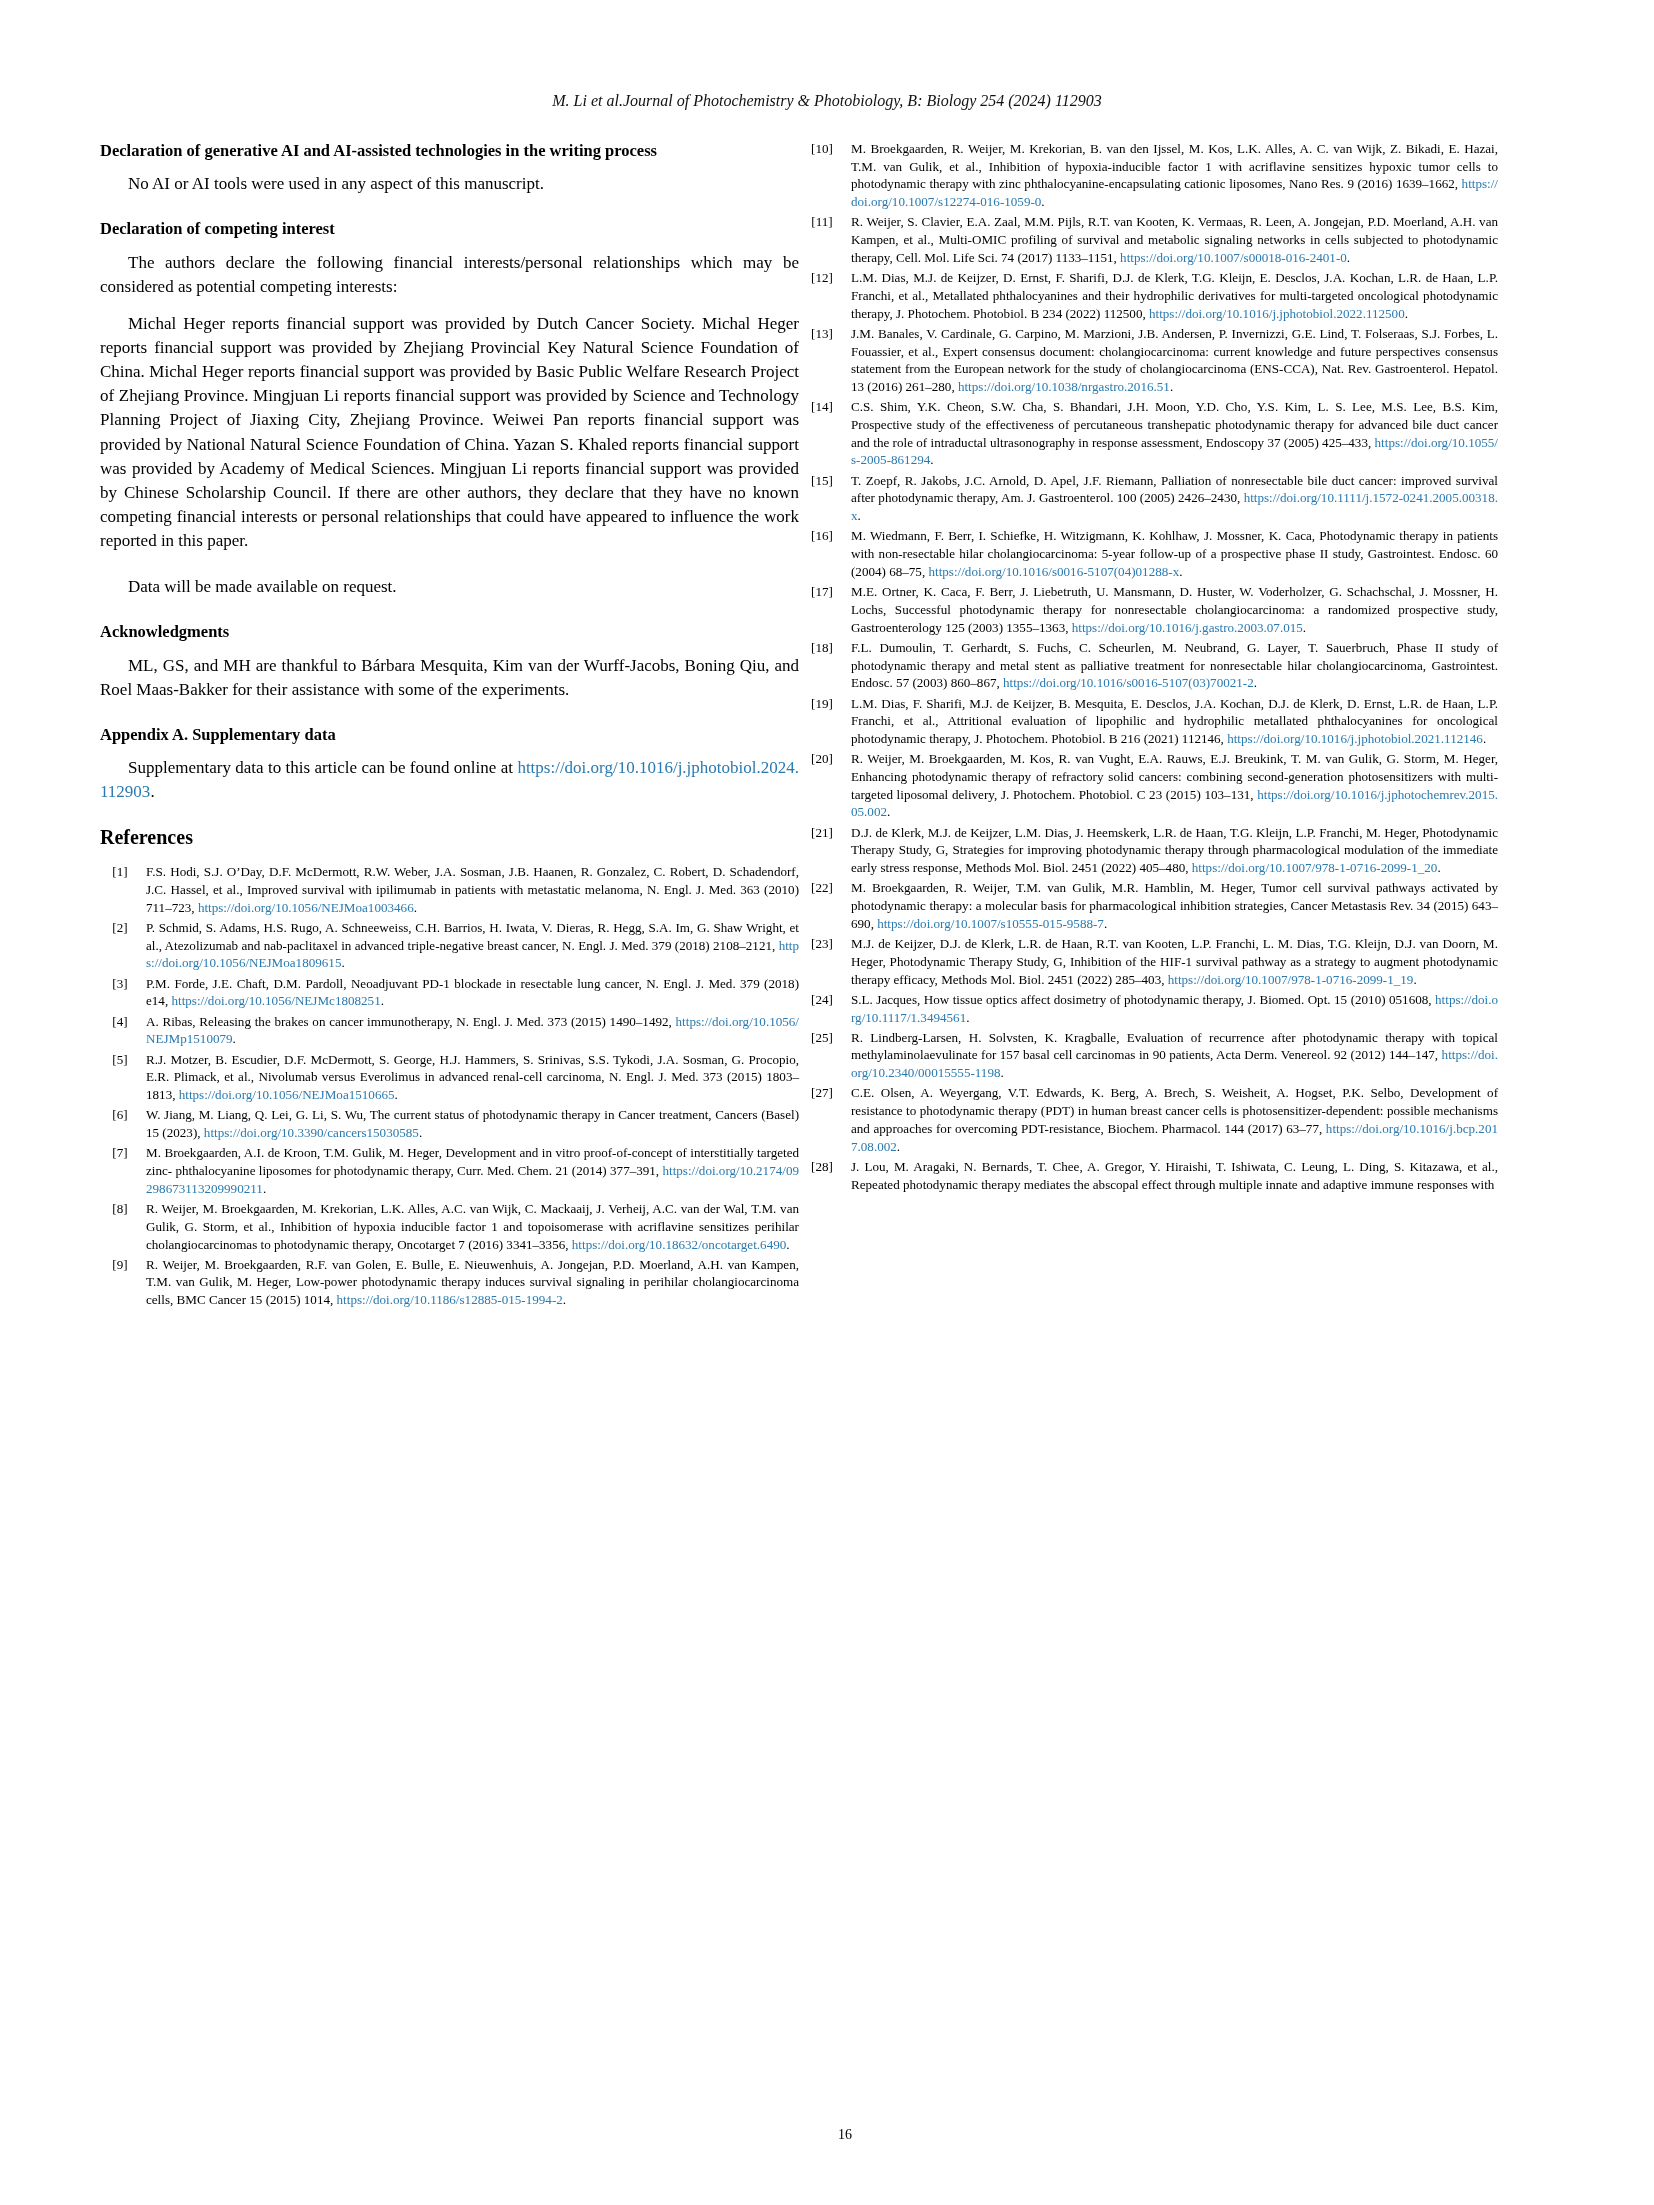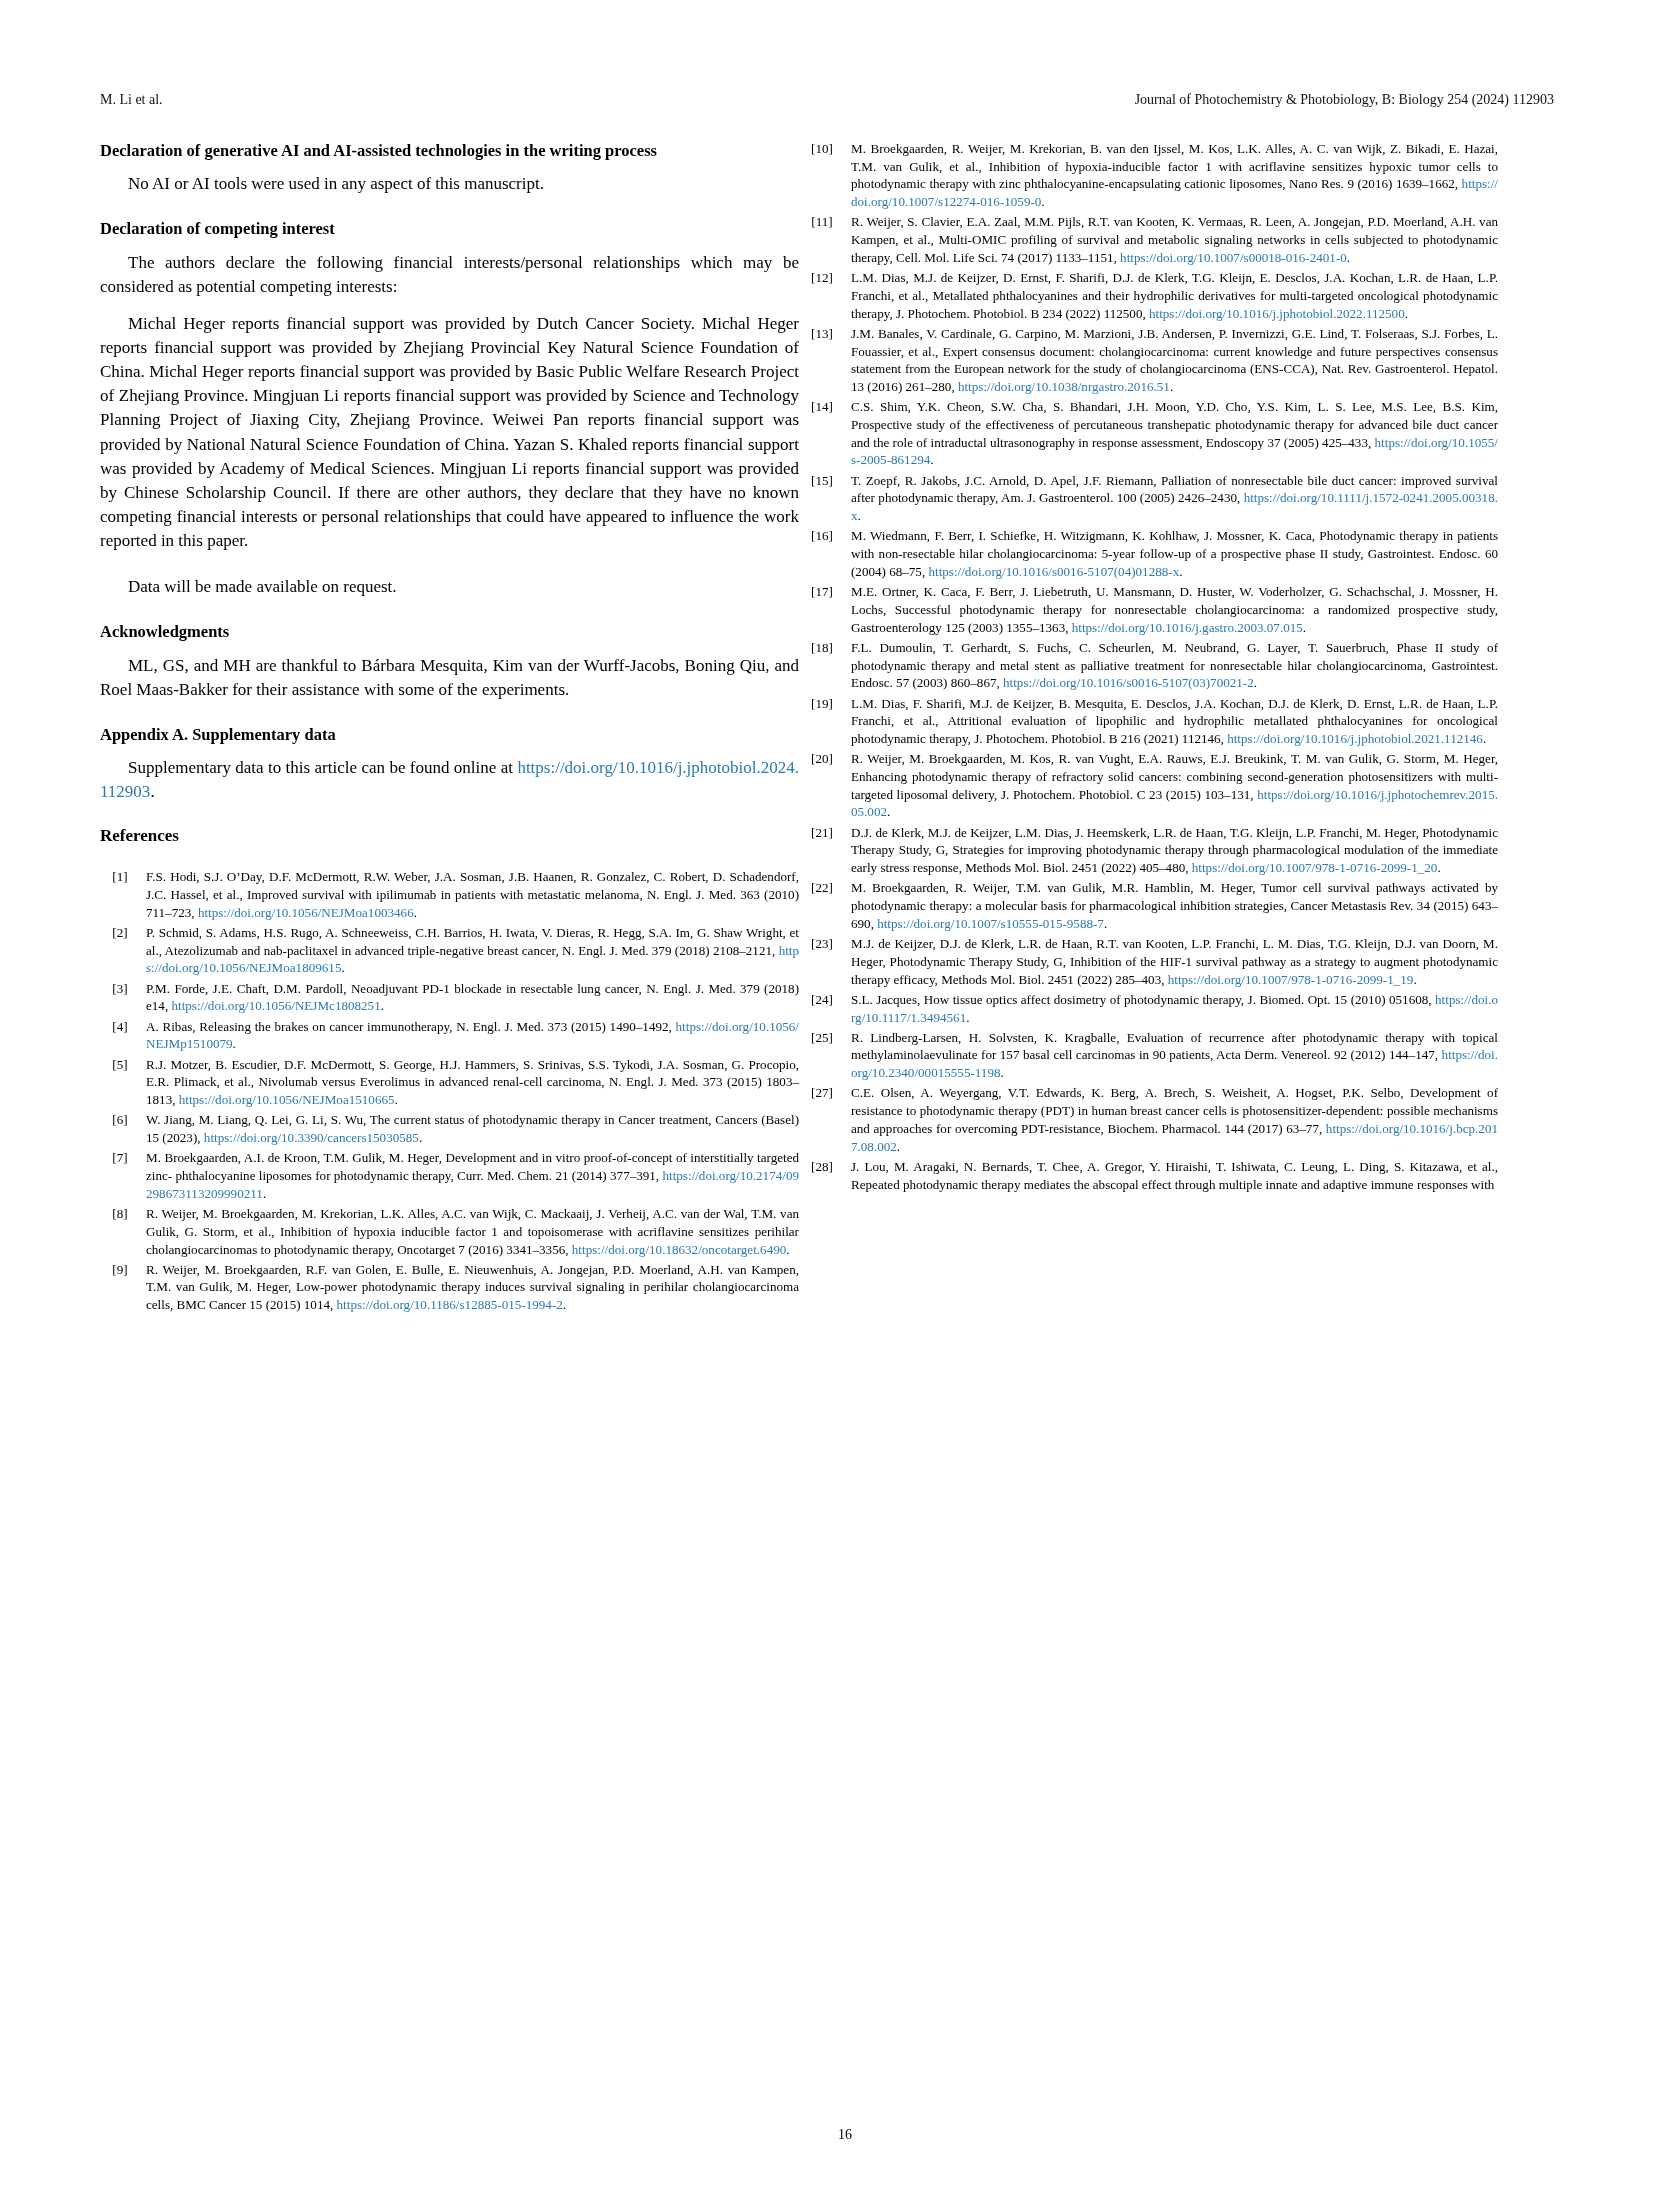"M. Li et al." .header { font-size: 14px -> 16px; font-style: none -> italic; justify-content: space-between -> center }
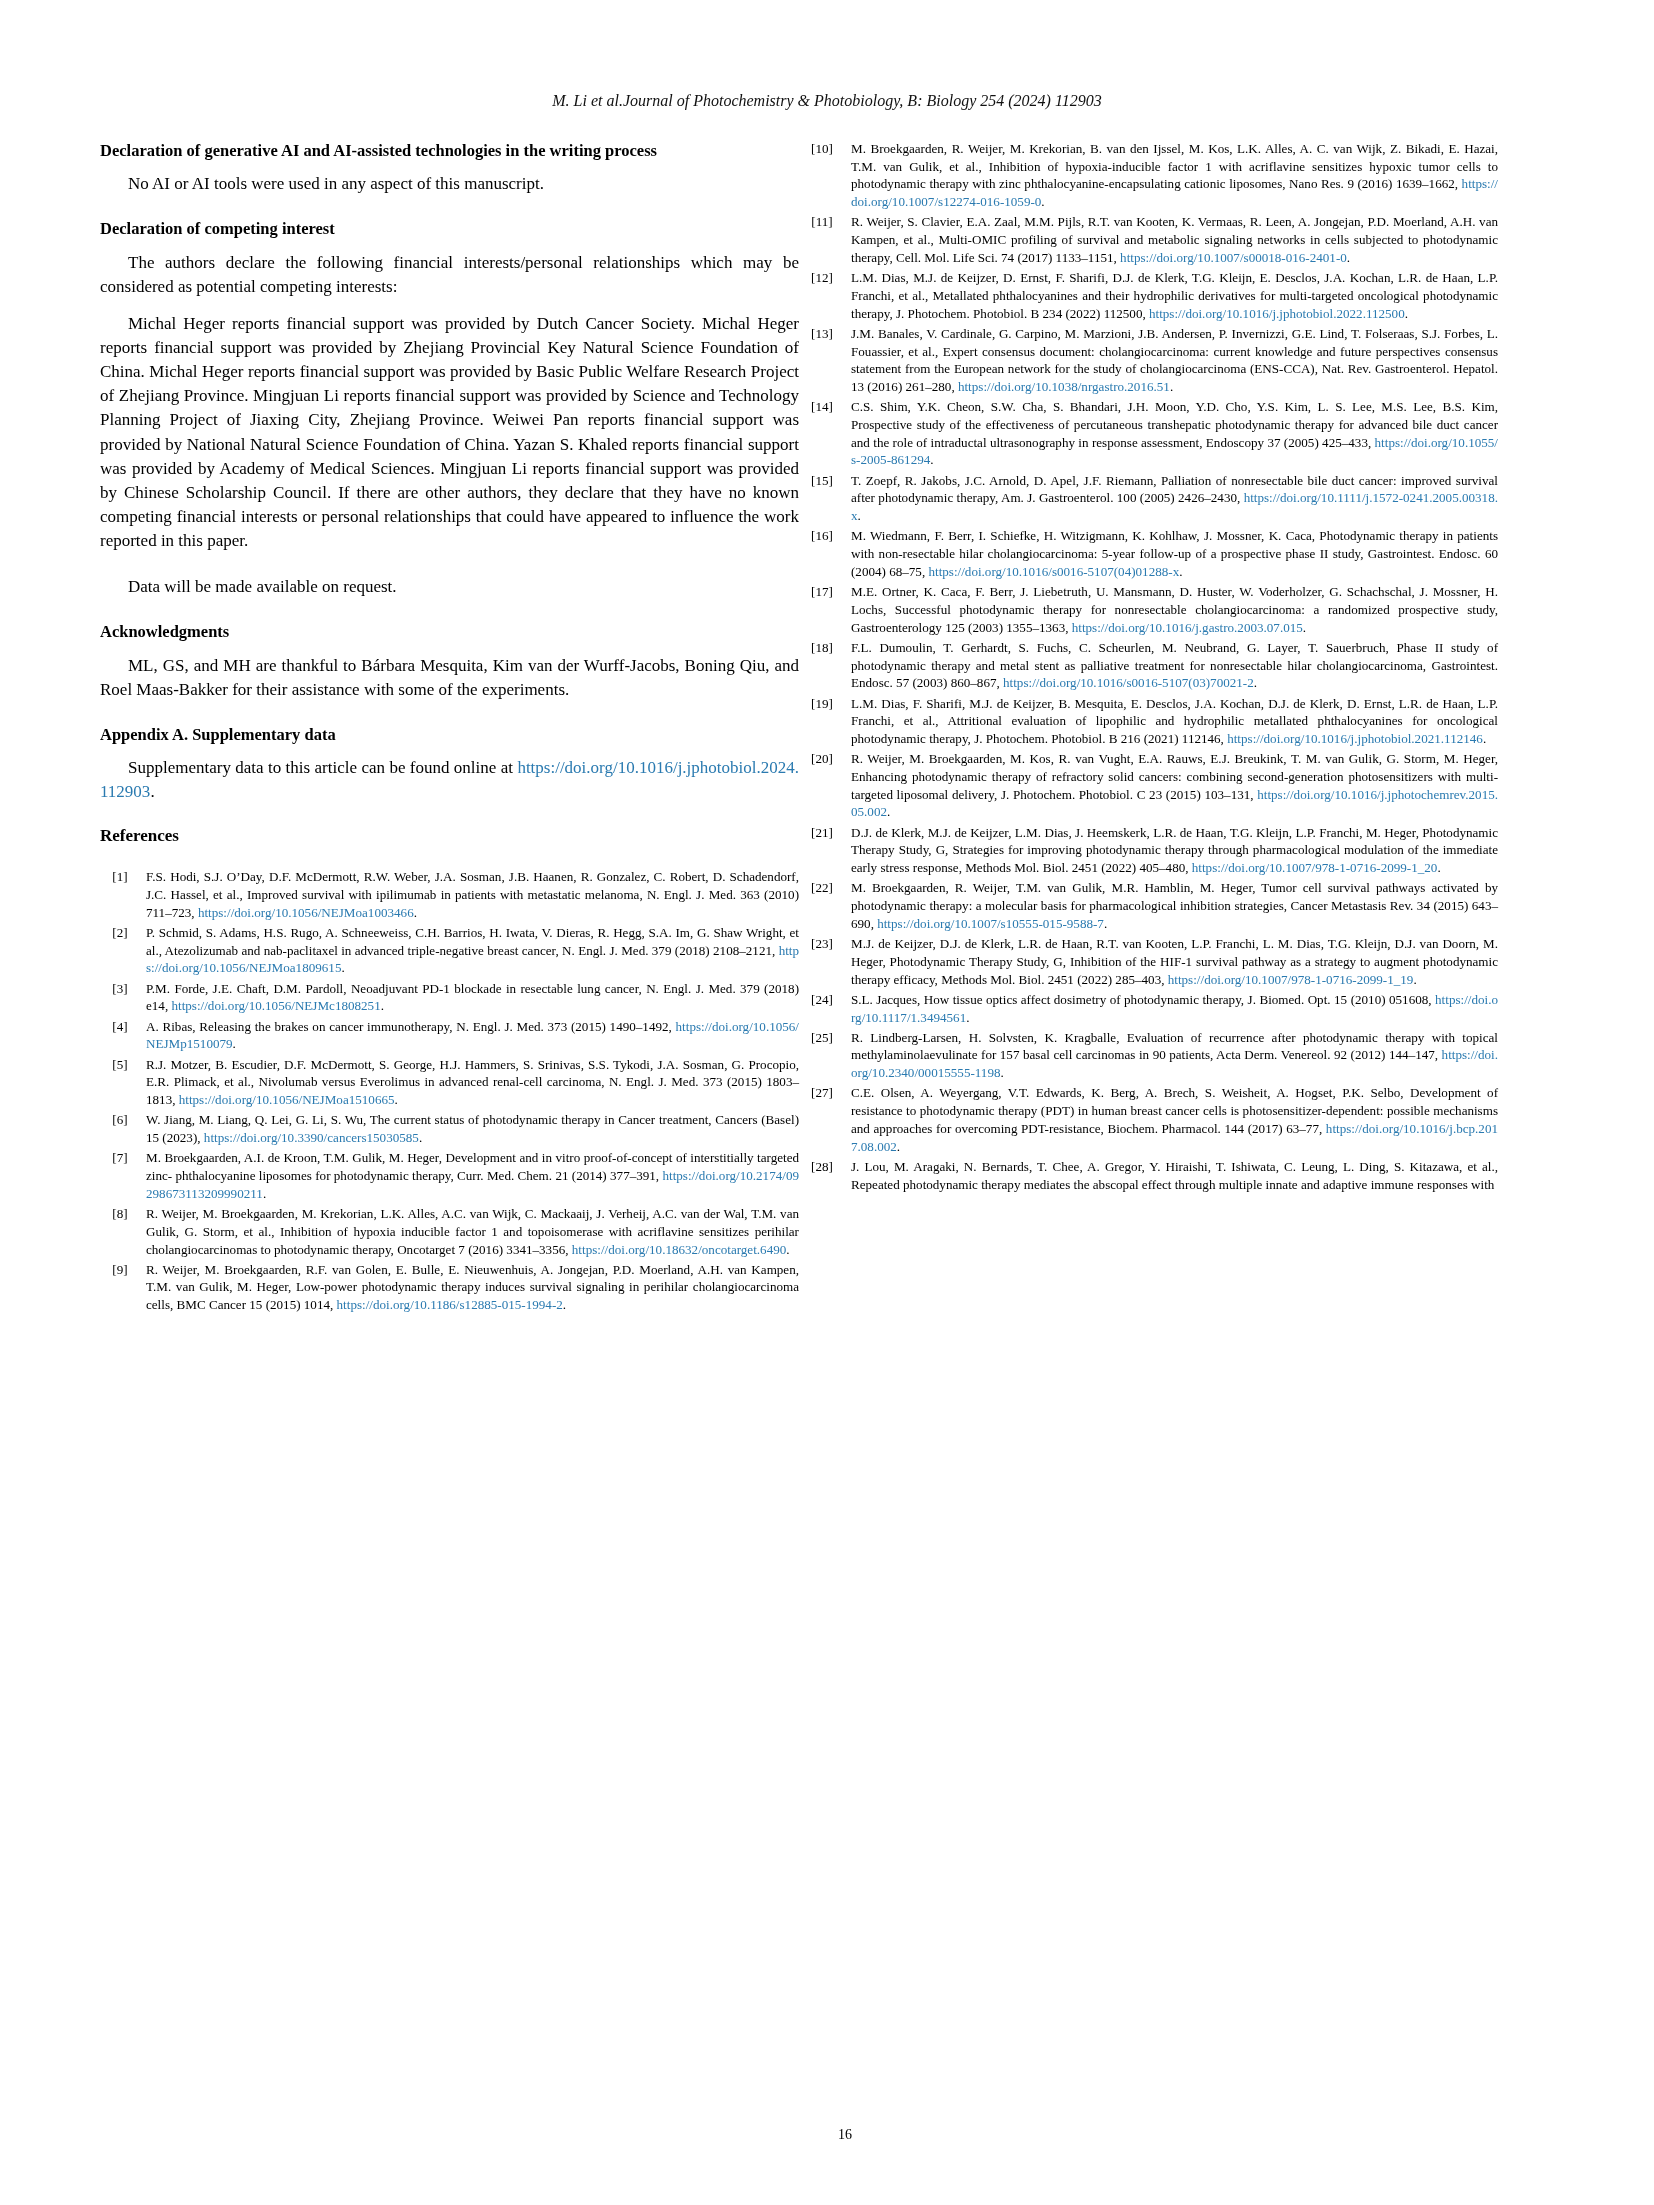"References" h2.refs { font-size: 17px -> 20px; margin: 6px 0 22px 0 -> 6px 0 14px 0 }
